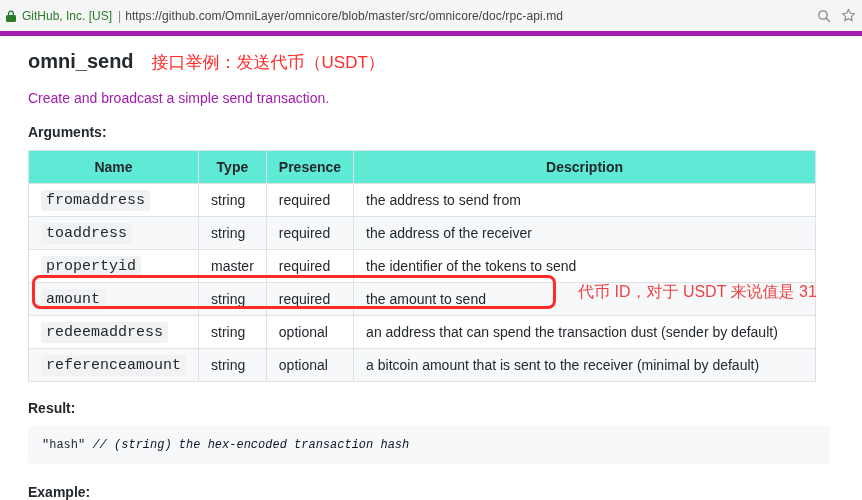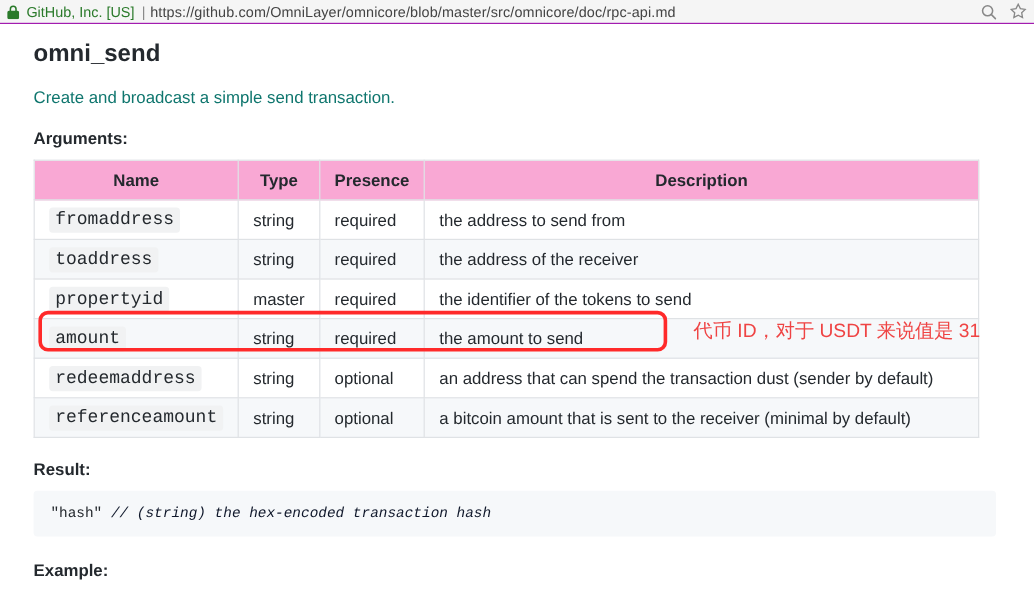"GitHub, Inc. [US]" .addr-bar { border-bottom: 1px solid #a21caf -> 5px solid #a21caf; height: 20px -> 36px }
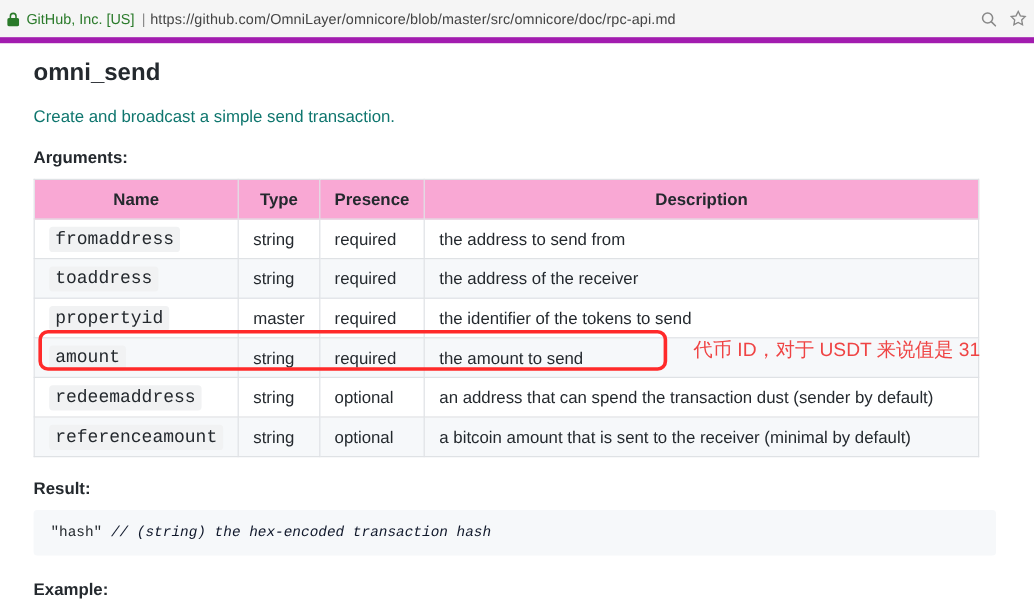"接口举例：发送代币（USDT）" span.red-note { html: none -> <span>接口举例：发送代币（USDT）</span> }
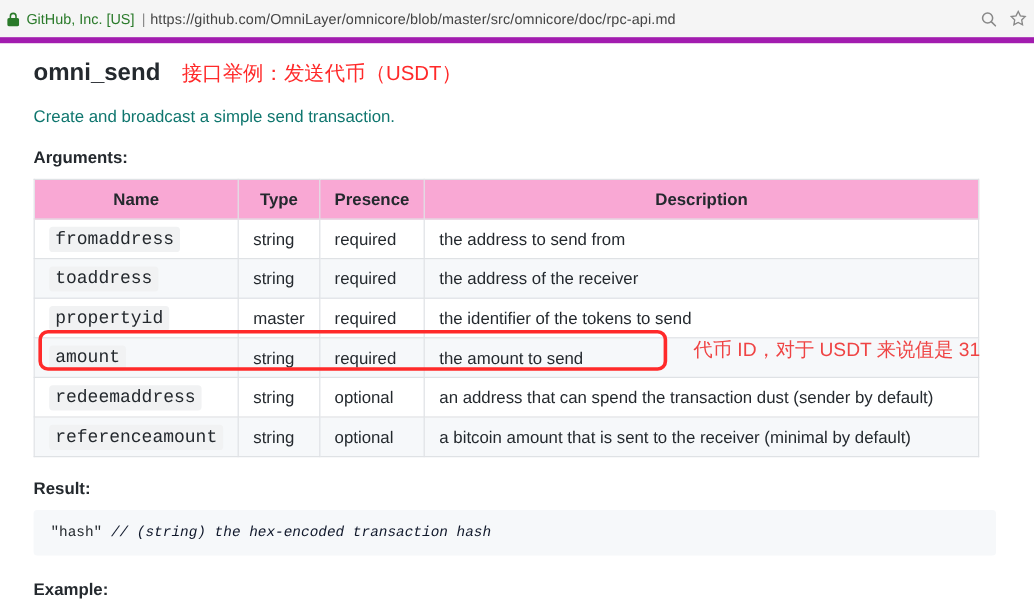"Create and broadcast a simple" .desc { color: #0f766e -> #a21caf }
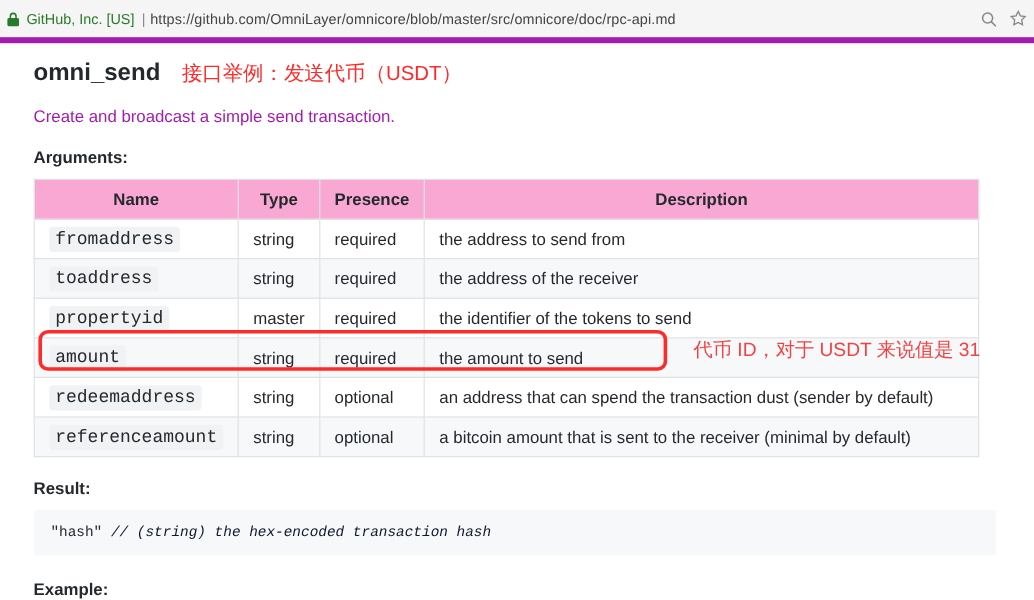"Name" table.args th { background: #f9a8d4 -> #5eead4 }
